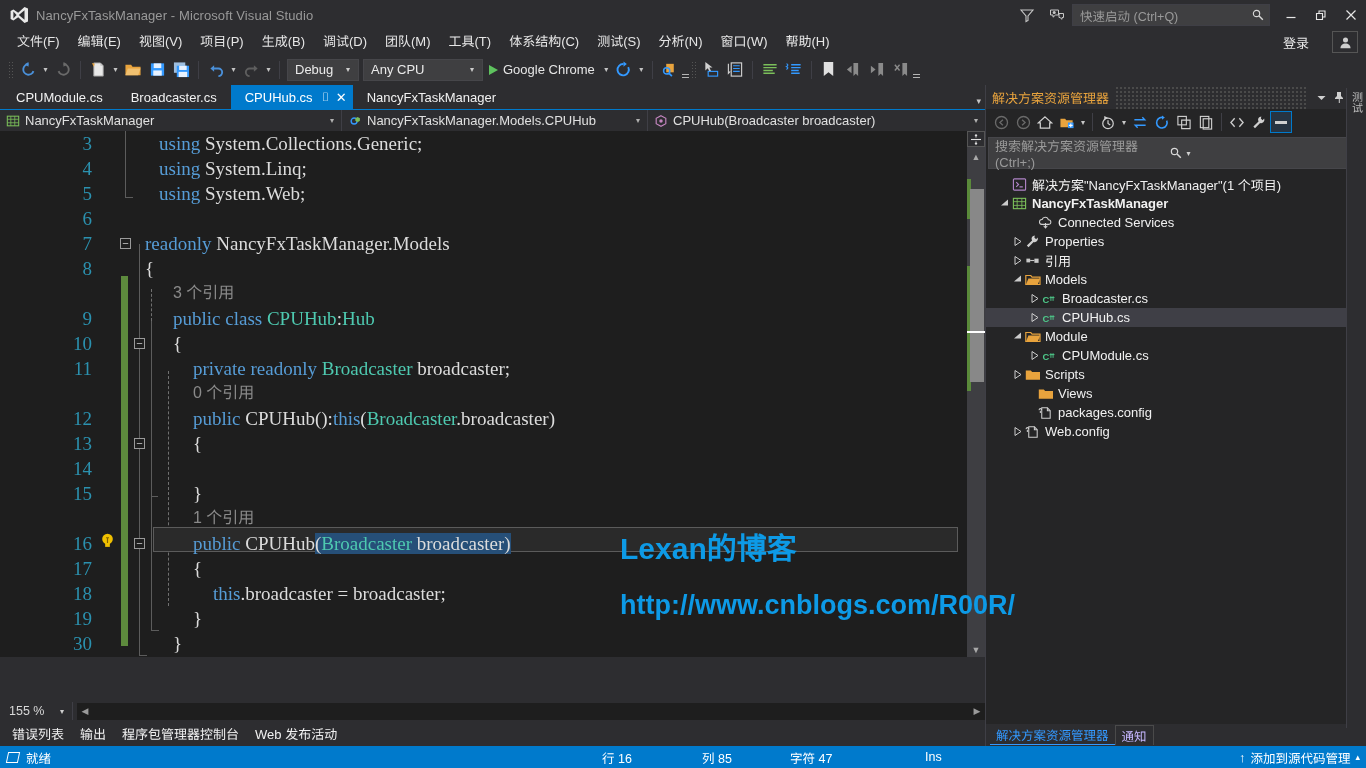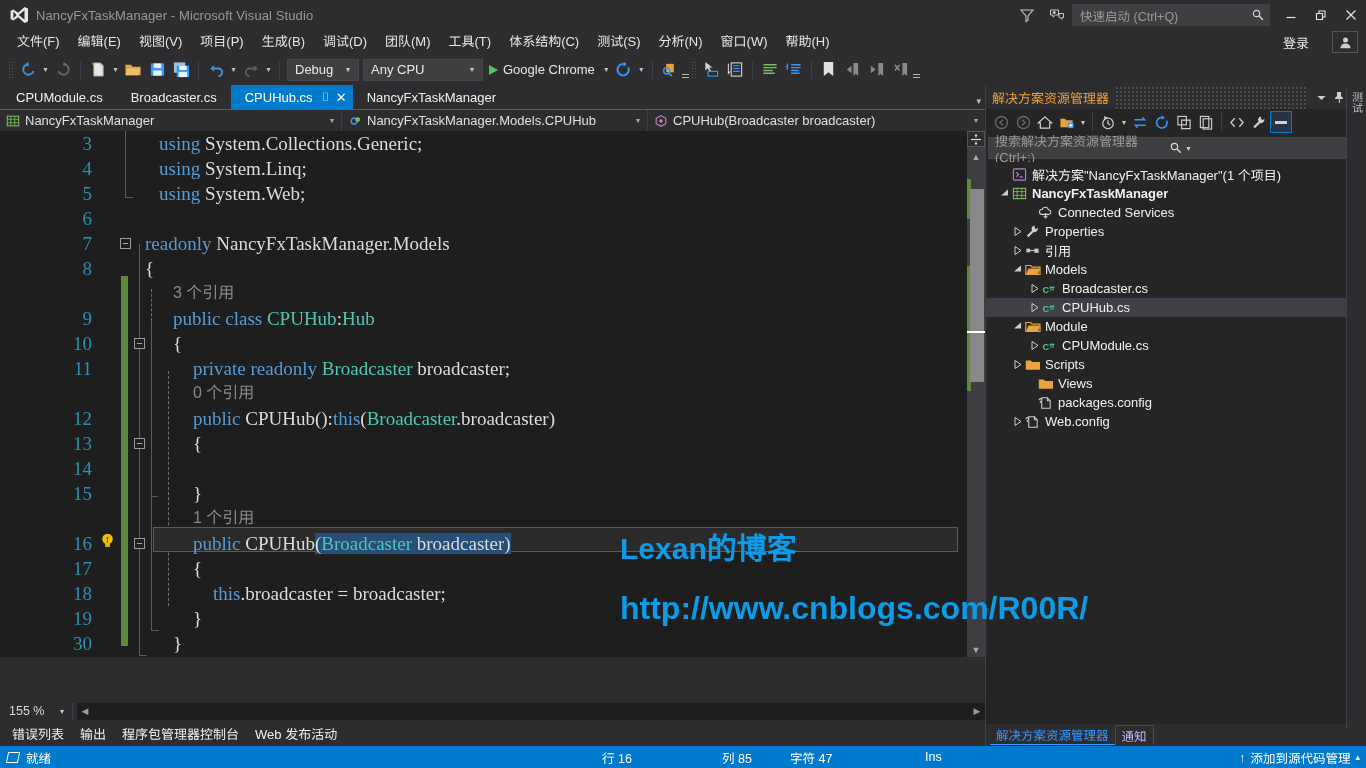"搜索解决方案资源管理器(Ctrl+;)" .se-search { height: 22px -> 32px }
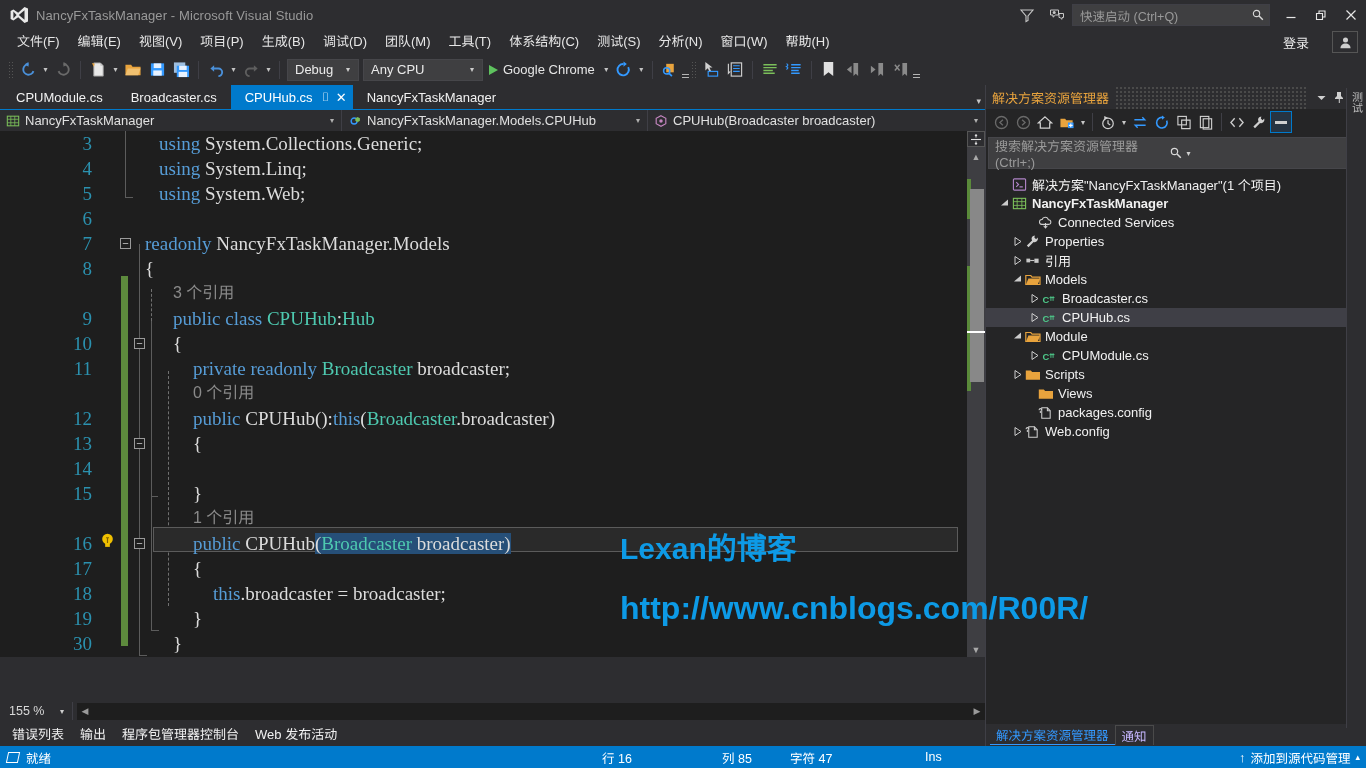"http://www.cnblogs.com/R00R/" .wm2 { font-size: 32px -> 27px }
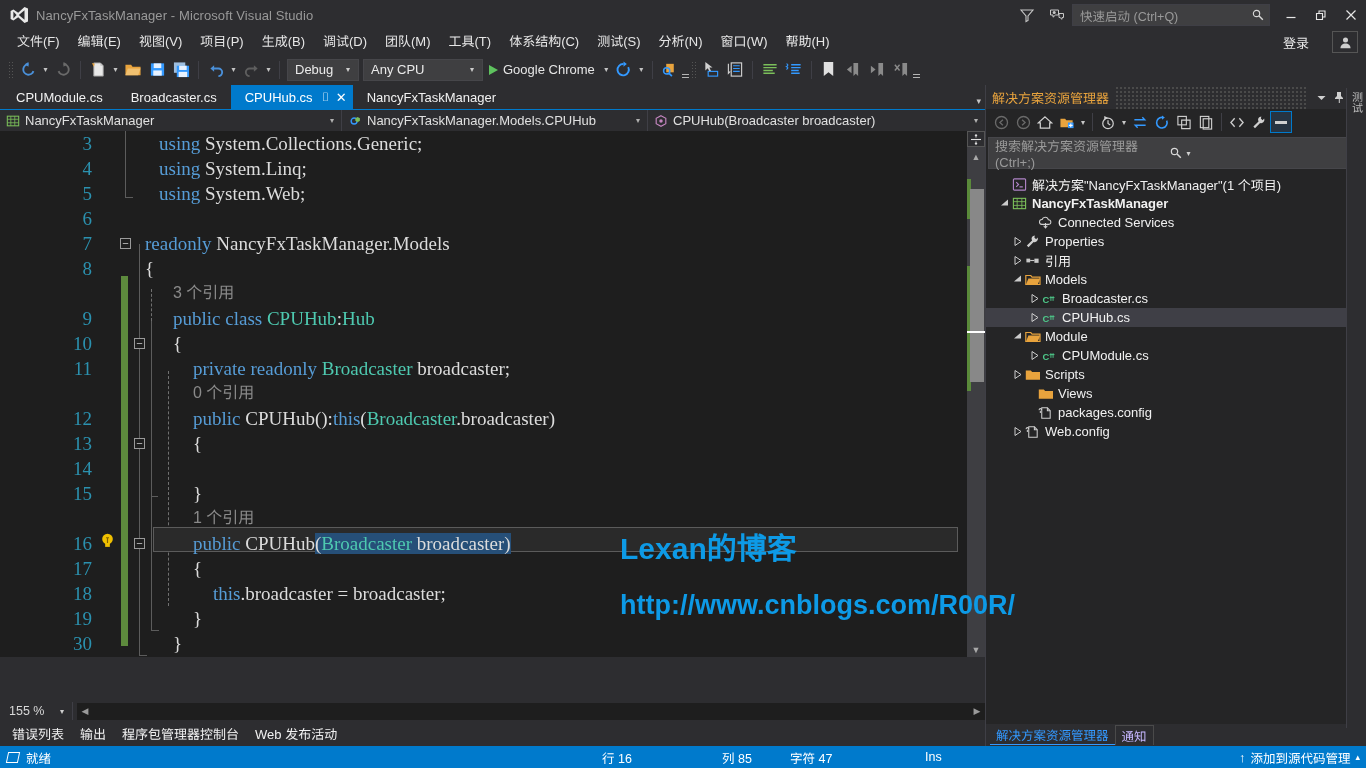"列 85" span.sb-cell { margin-left: 20px -> none }
